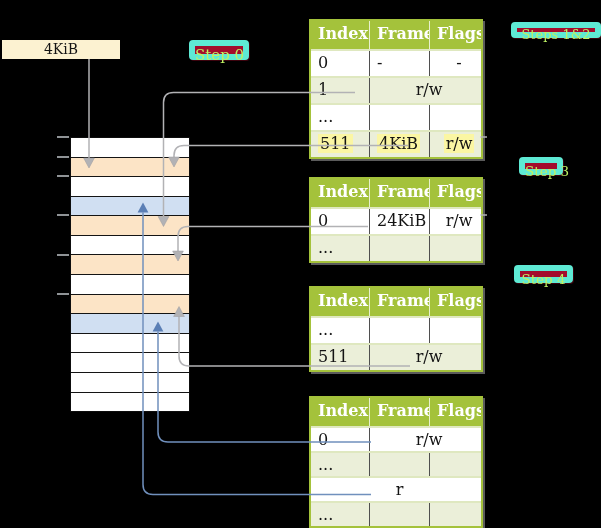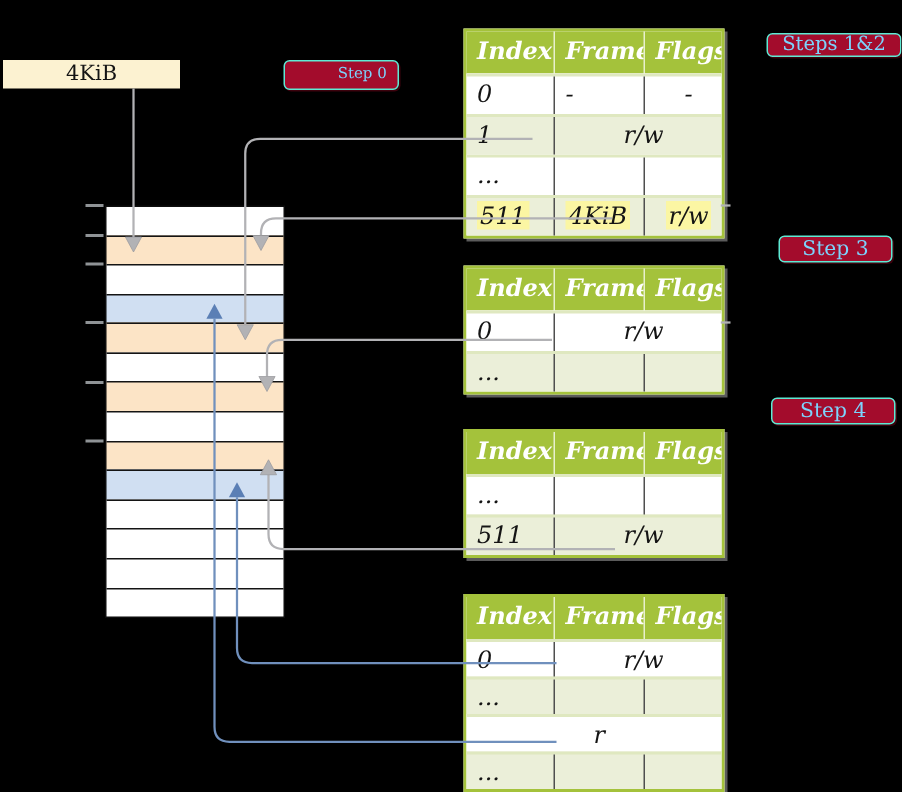"Index" .ptable { font-style: italic -> none }
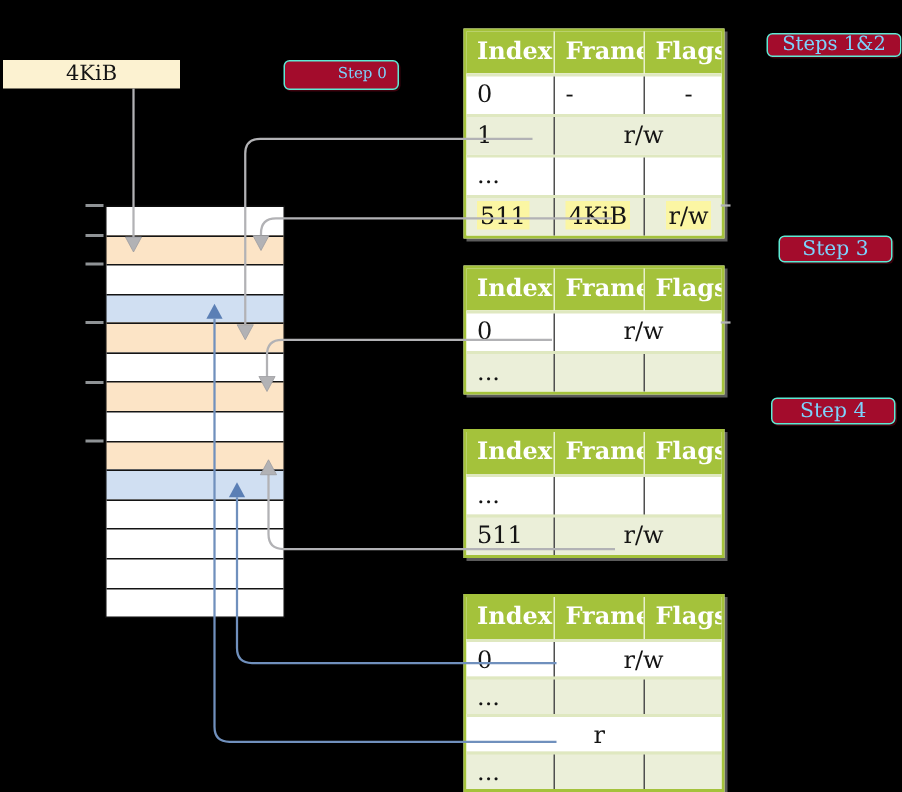"Steps 1&2" .badge { border: 1px solid #5eead4 -> 6px solid #5eead4; color: #7dd3fc -> #bef264 }
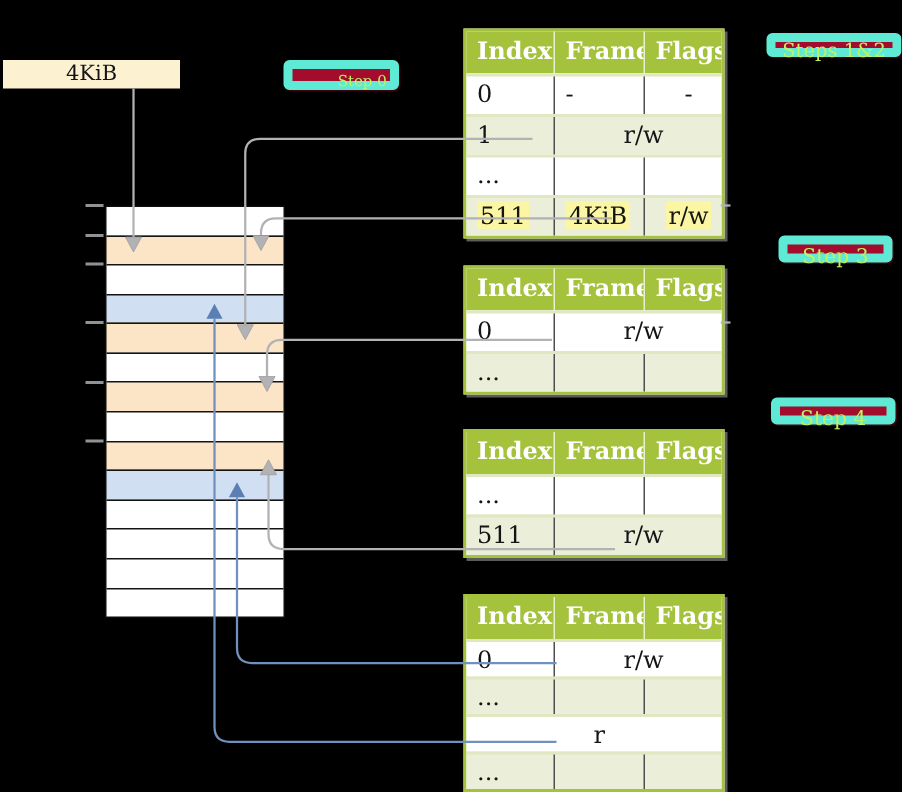"Step 0" .badge.step0 { font-size: 10px -> 15px; padding-left: 28px -> none; width: 77px -> 60px }
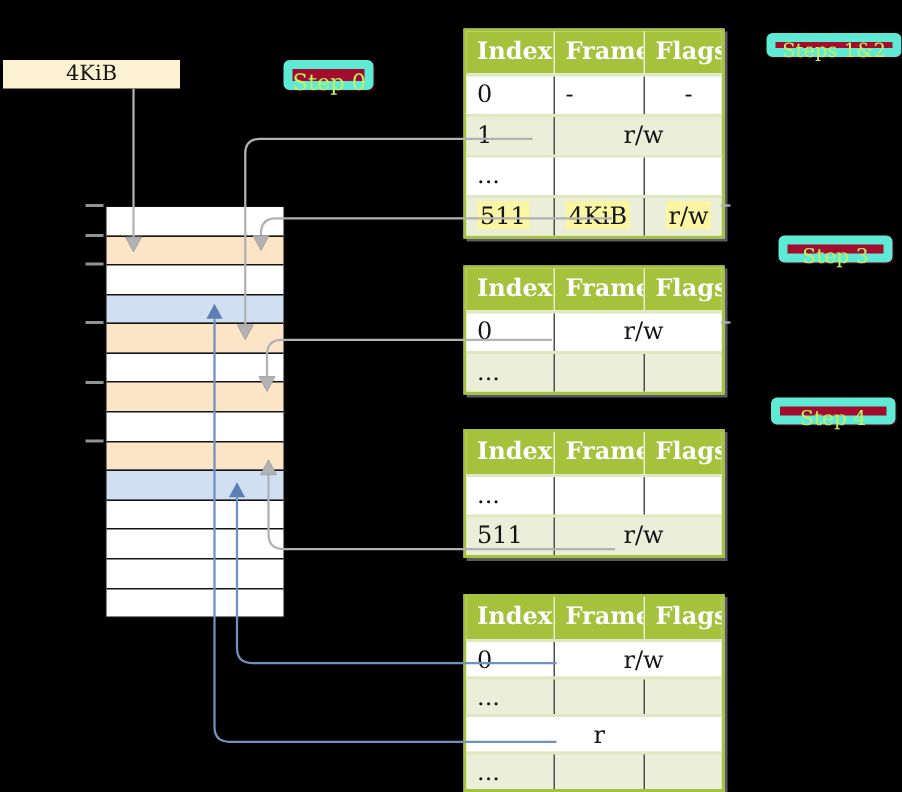"Step 3" .badge.step3 { width: 76px -> 44px }
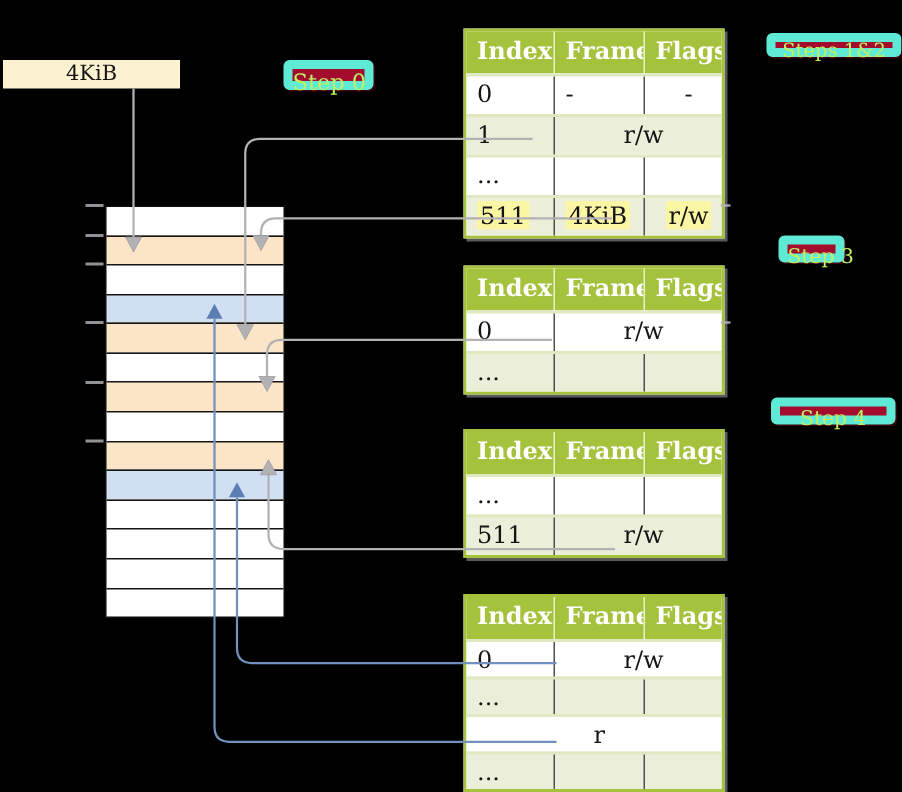"24KiB" div.td { html: none -> <div>24KiB</div> }
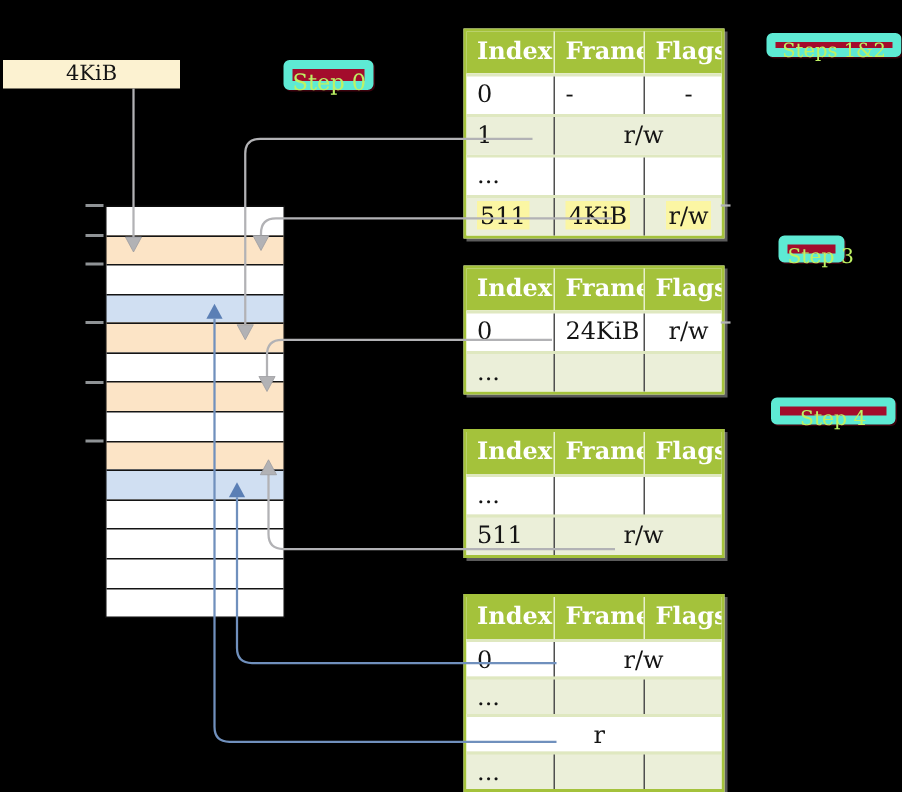"Step 4" .badge.step4 { width: 83px -> 59px }
